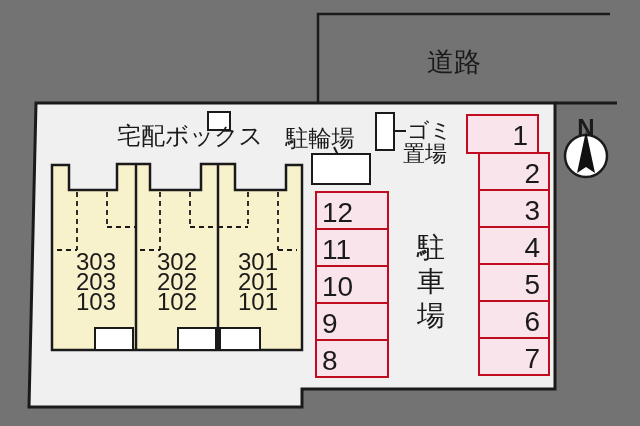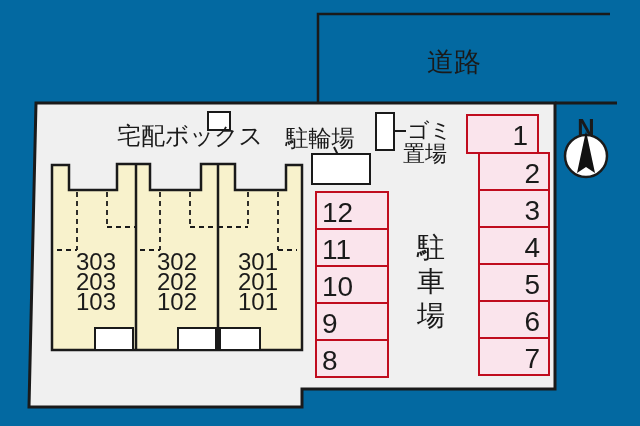"道路" .stage { background: #0369a1 -> #737373 }
